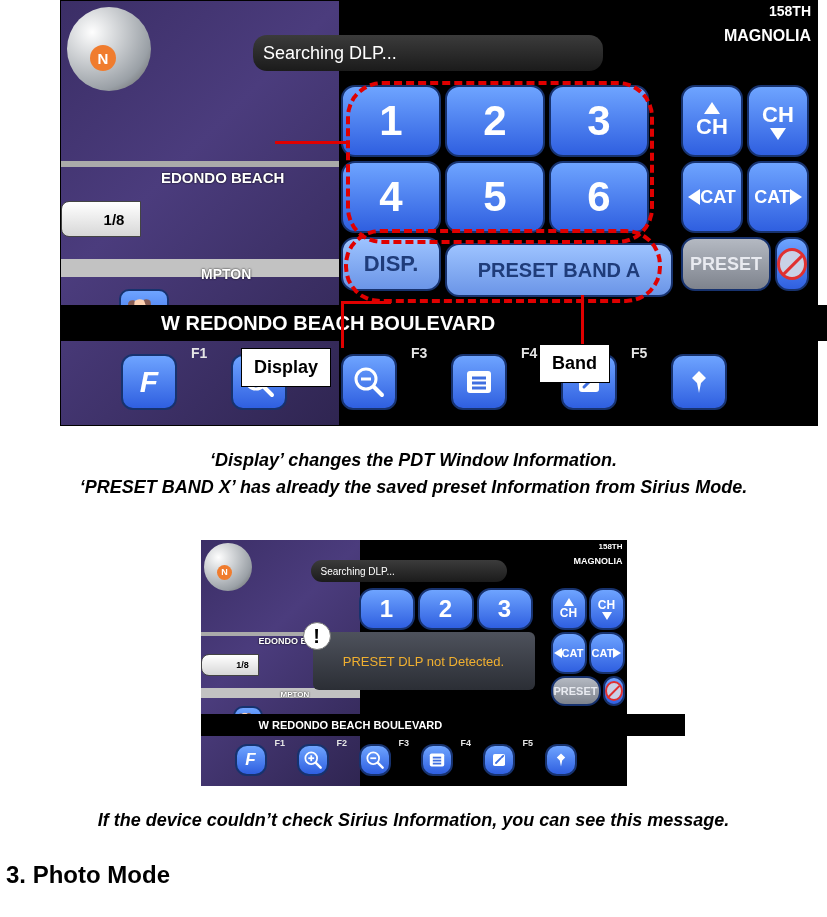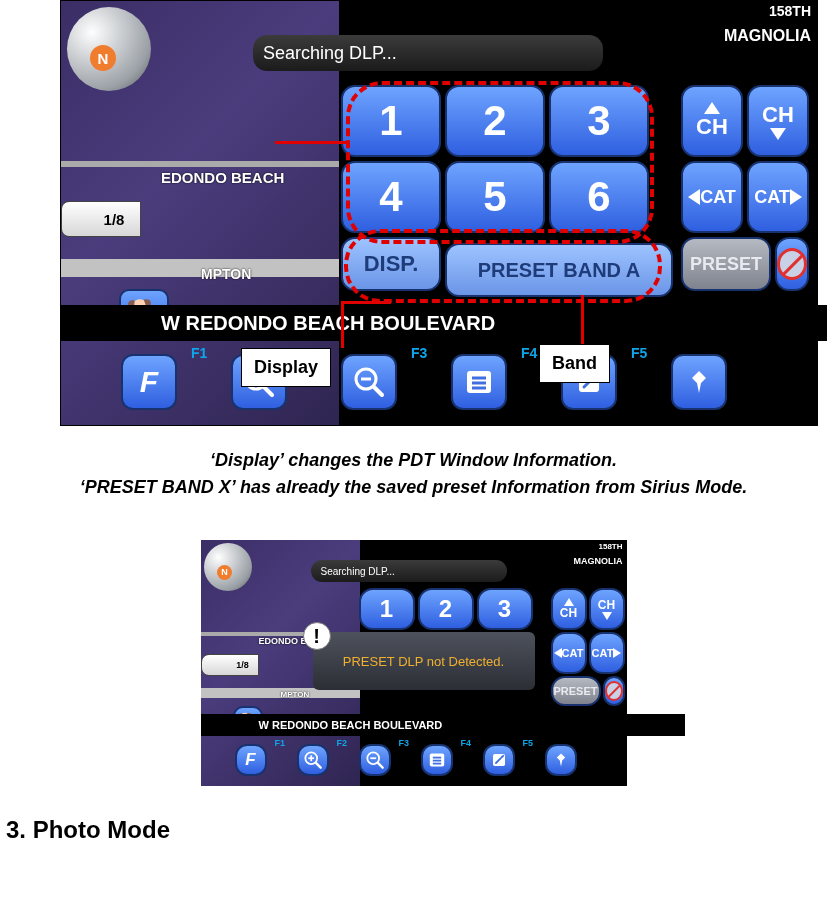"F1" .flabel { color: #0ea5e9 -> #e5e5e5 }
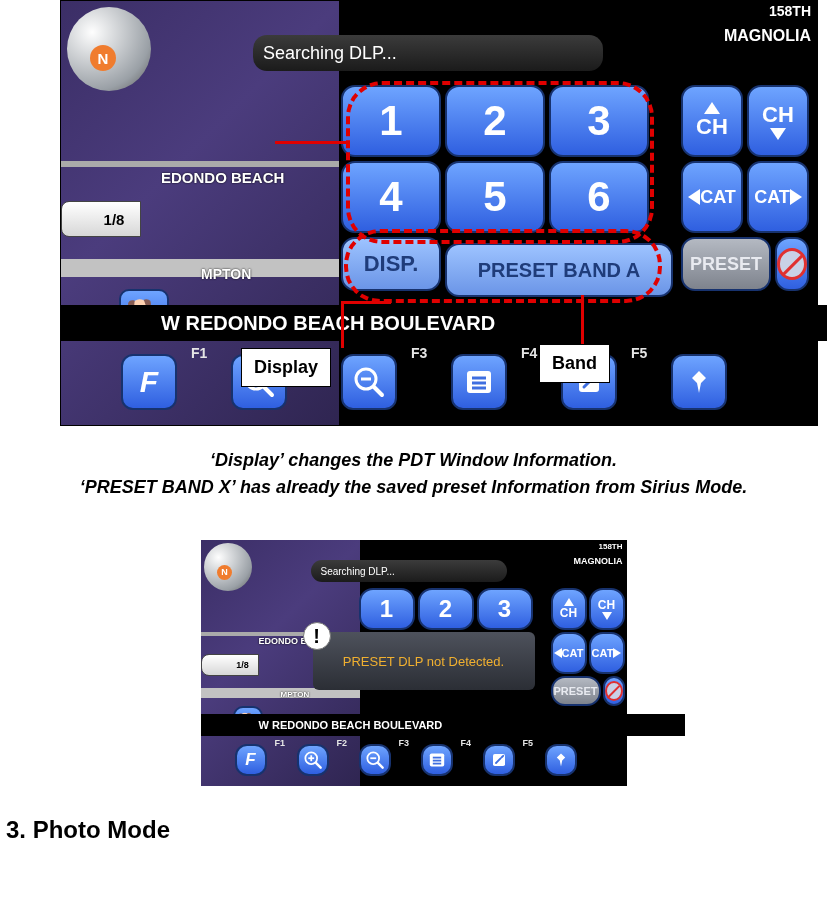"If the device couldn’t check" div.caption { html: none -> <div>If the device couldn’t check Sirius Information, you can see this message.</div> }
